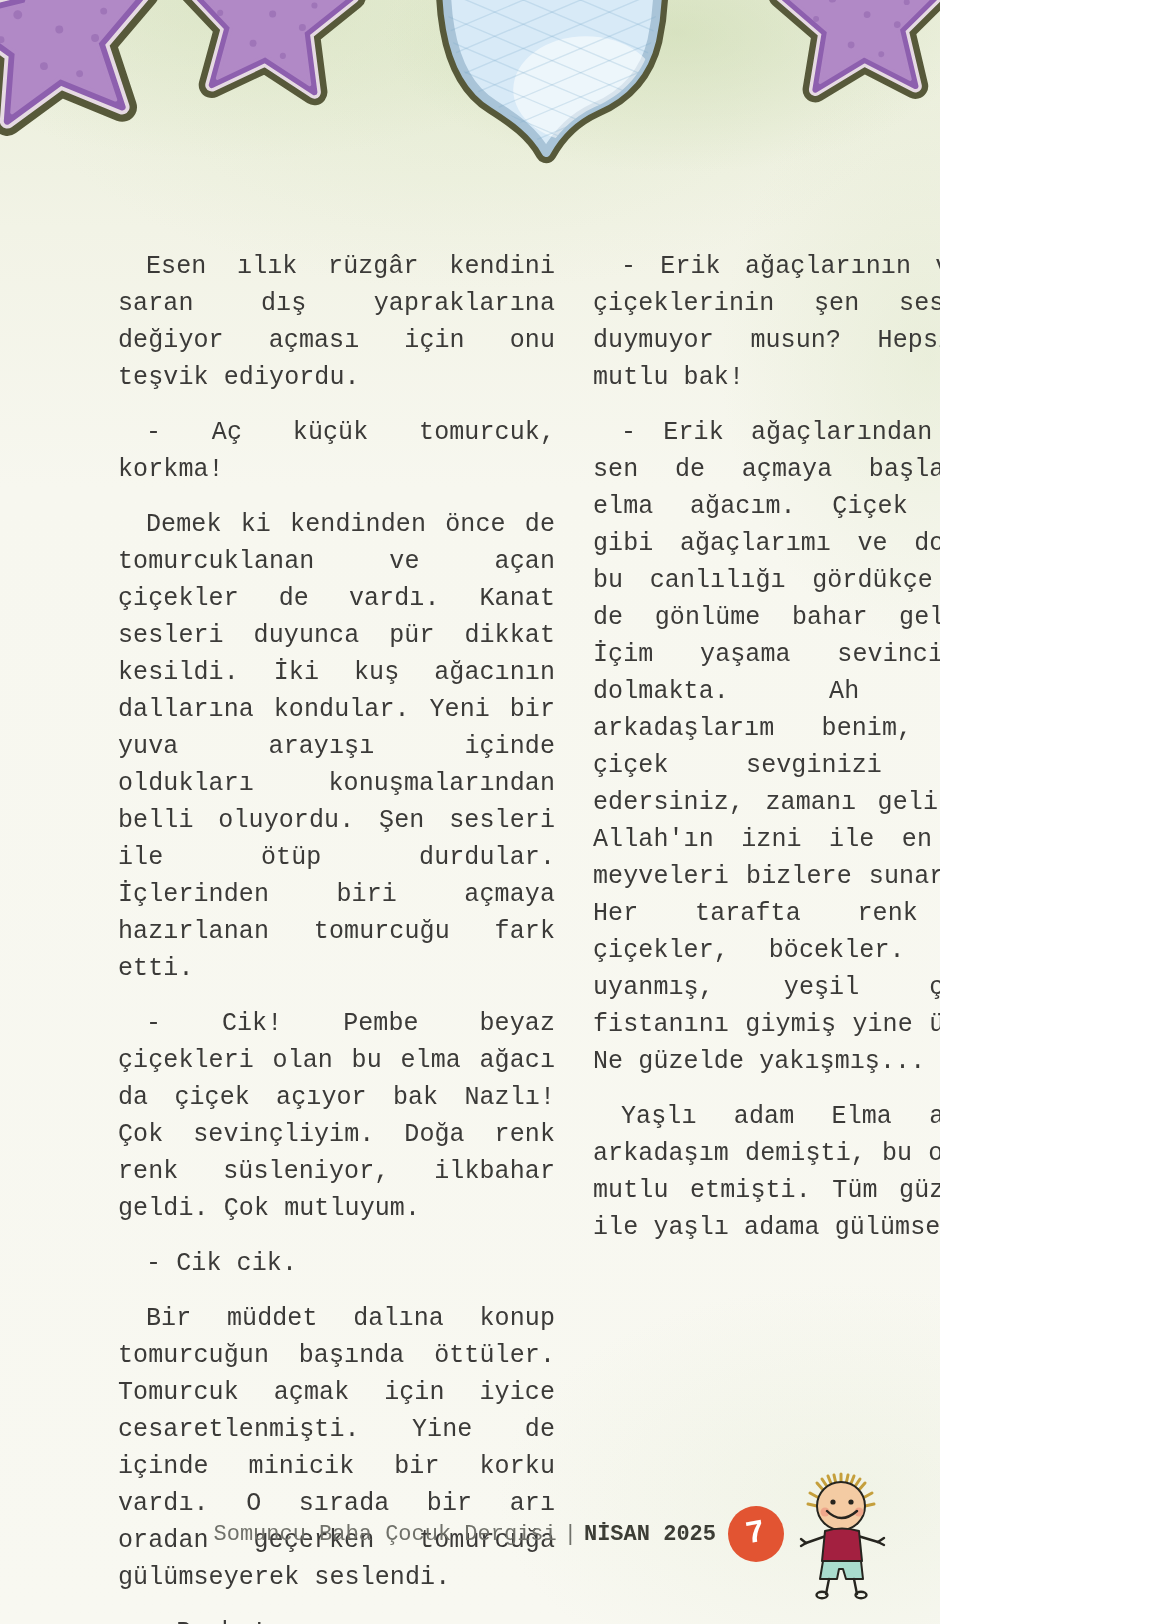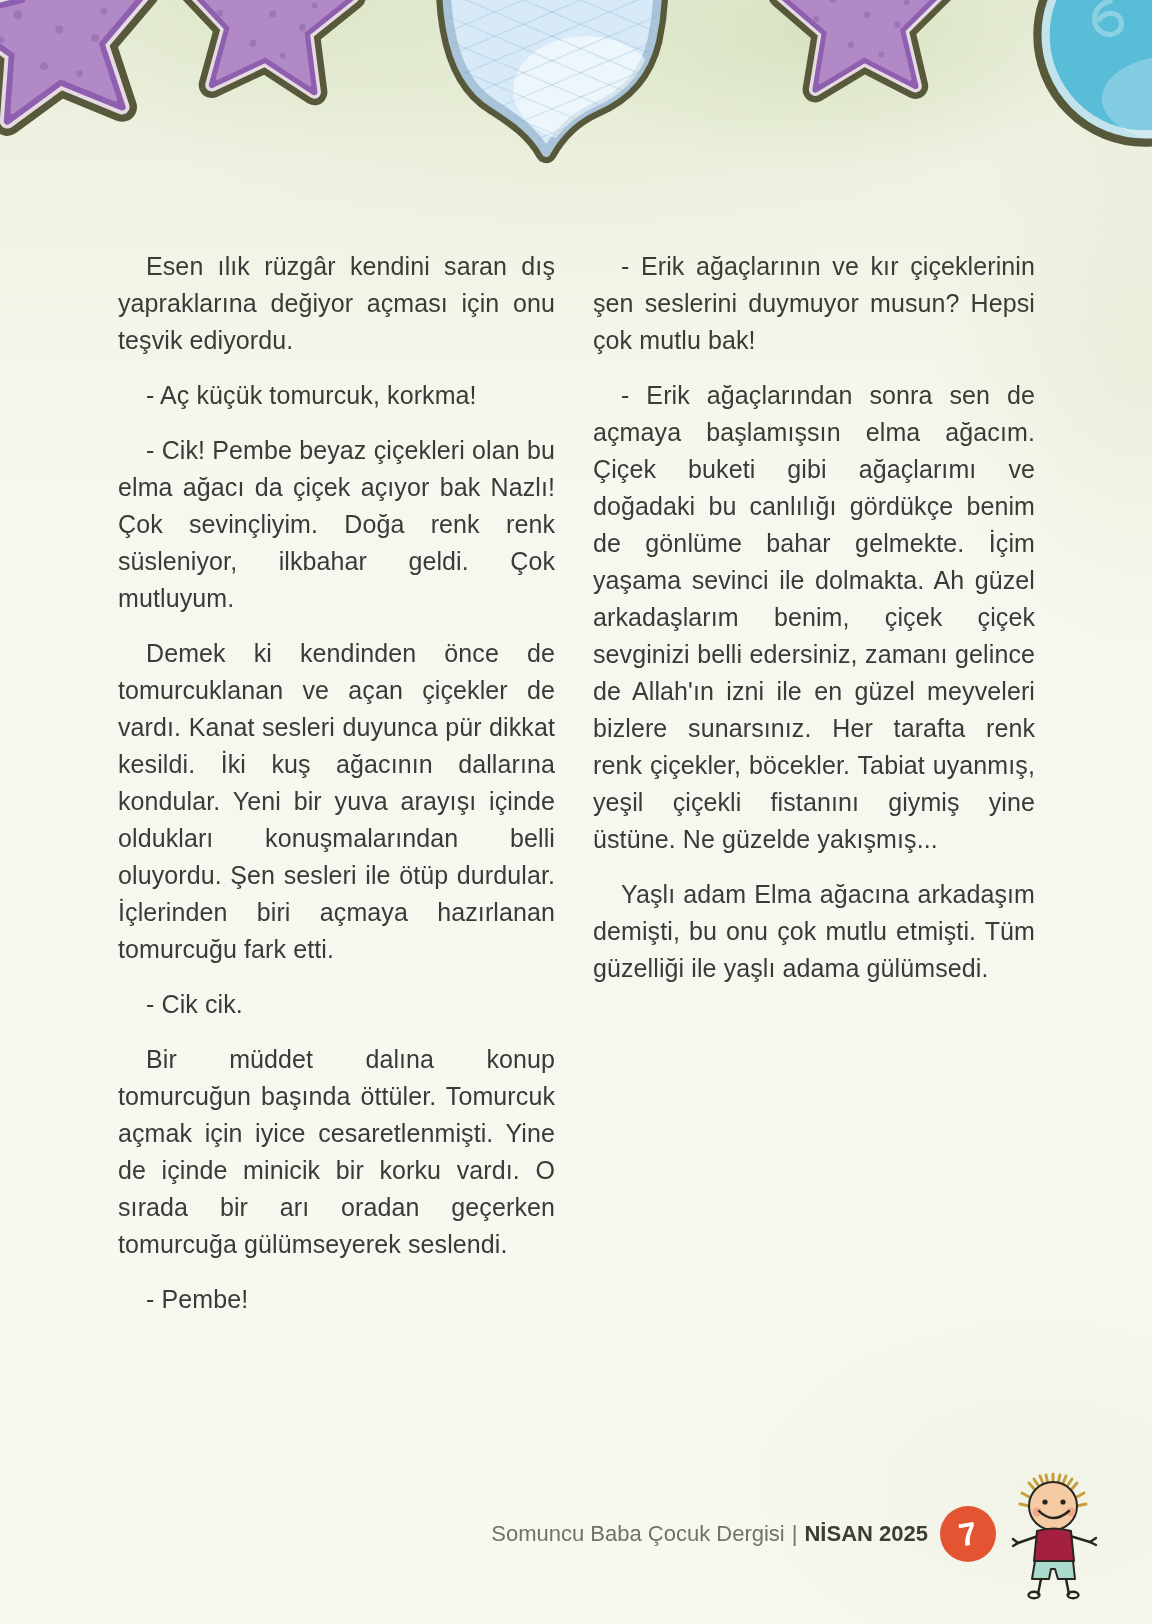"Esen ılık rüzgâr kendini saran" .page { font-family: Liberation Sans, sans-serif -> Liberation Mono, monospace; width: 1152px -> 940px }
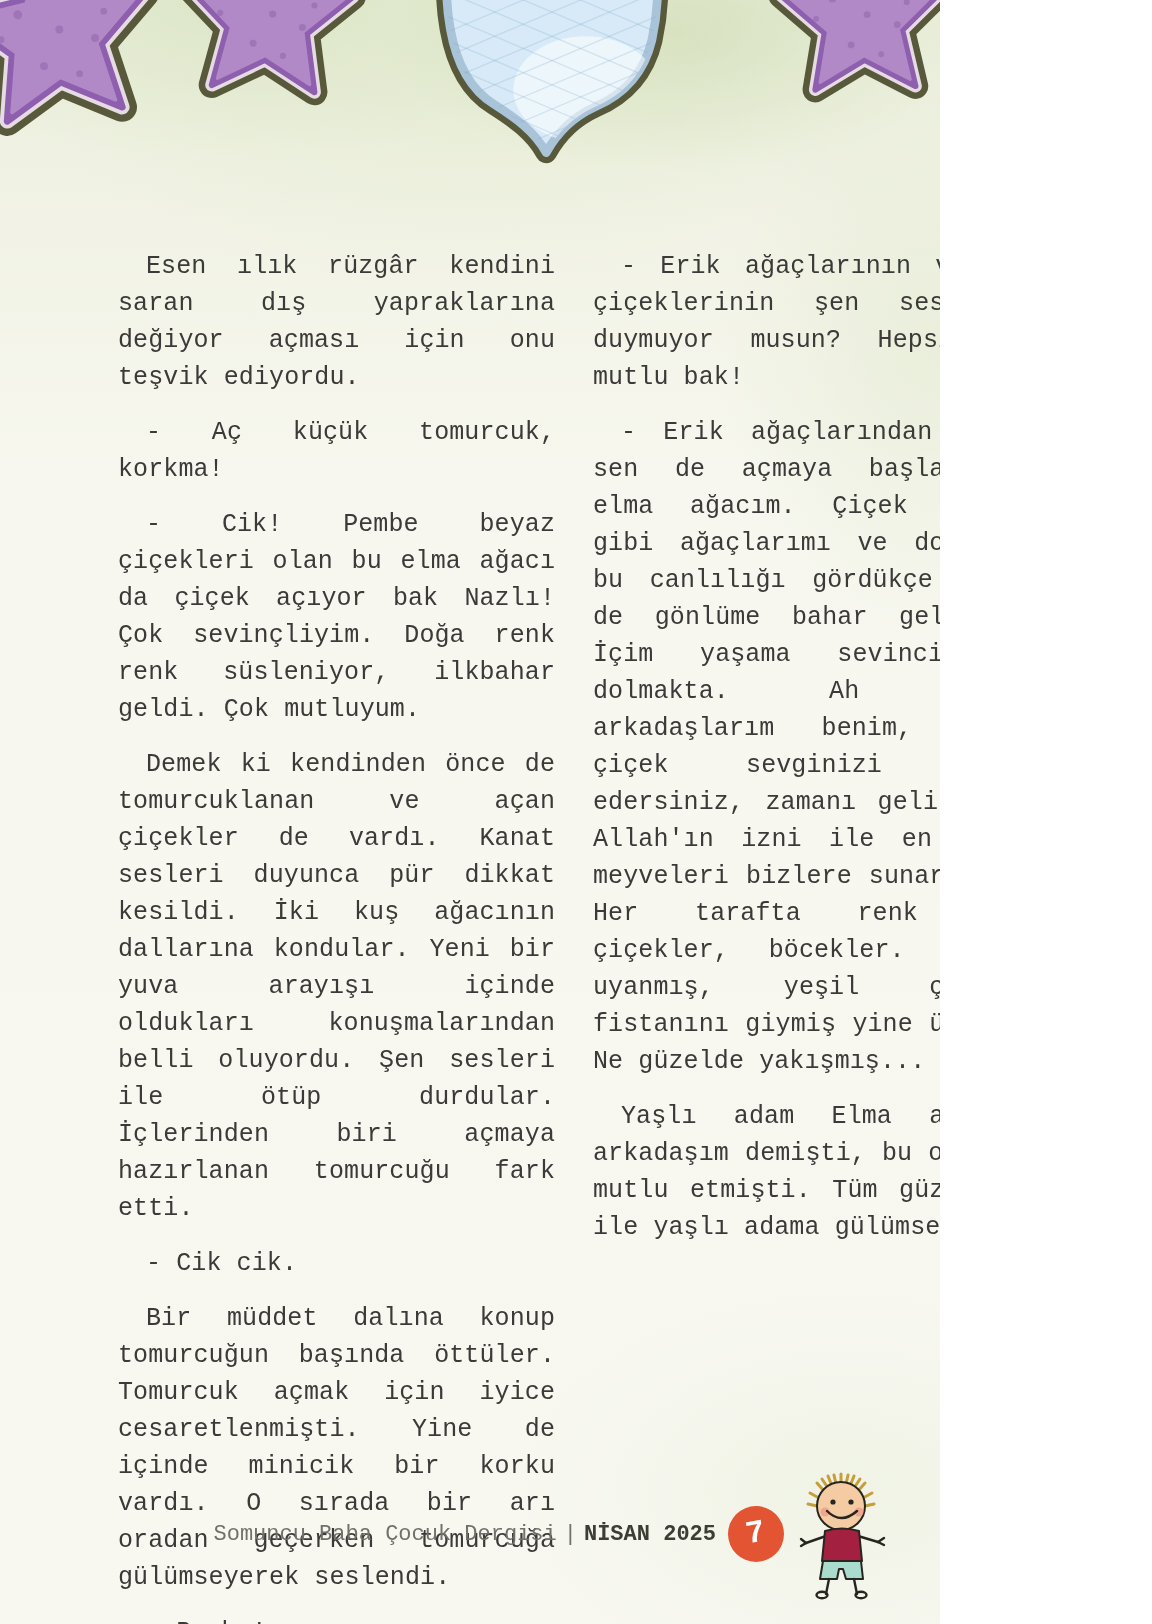"- Cik! Pembe beyaz çiçekleri" p.para { order: before "Demek ki kendinden önce de" -> after "Demek ki kendinden önce de" }
